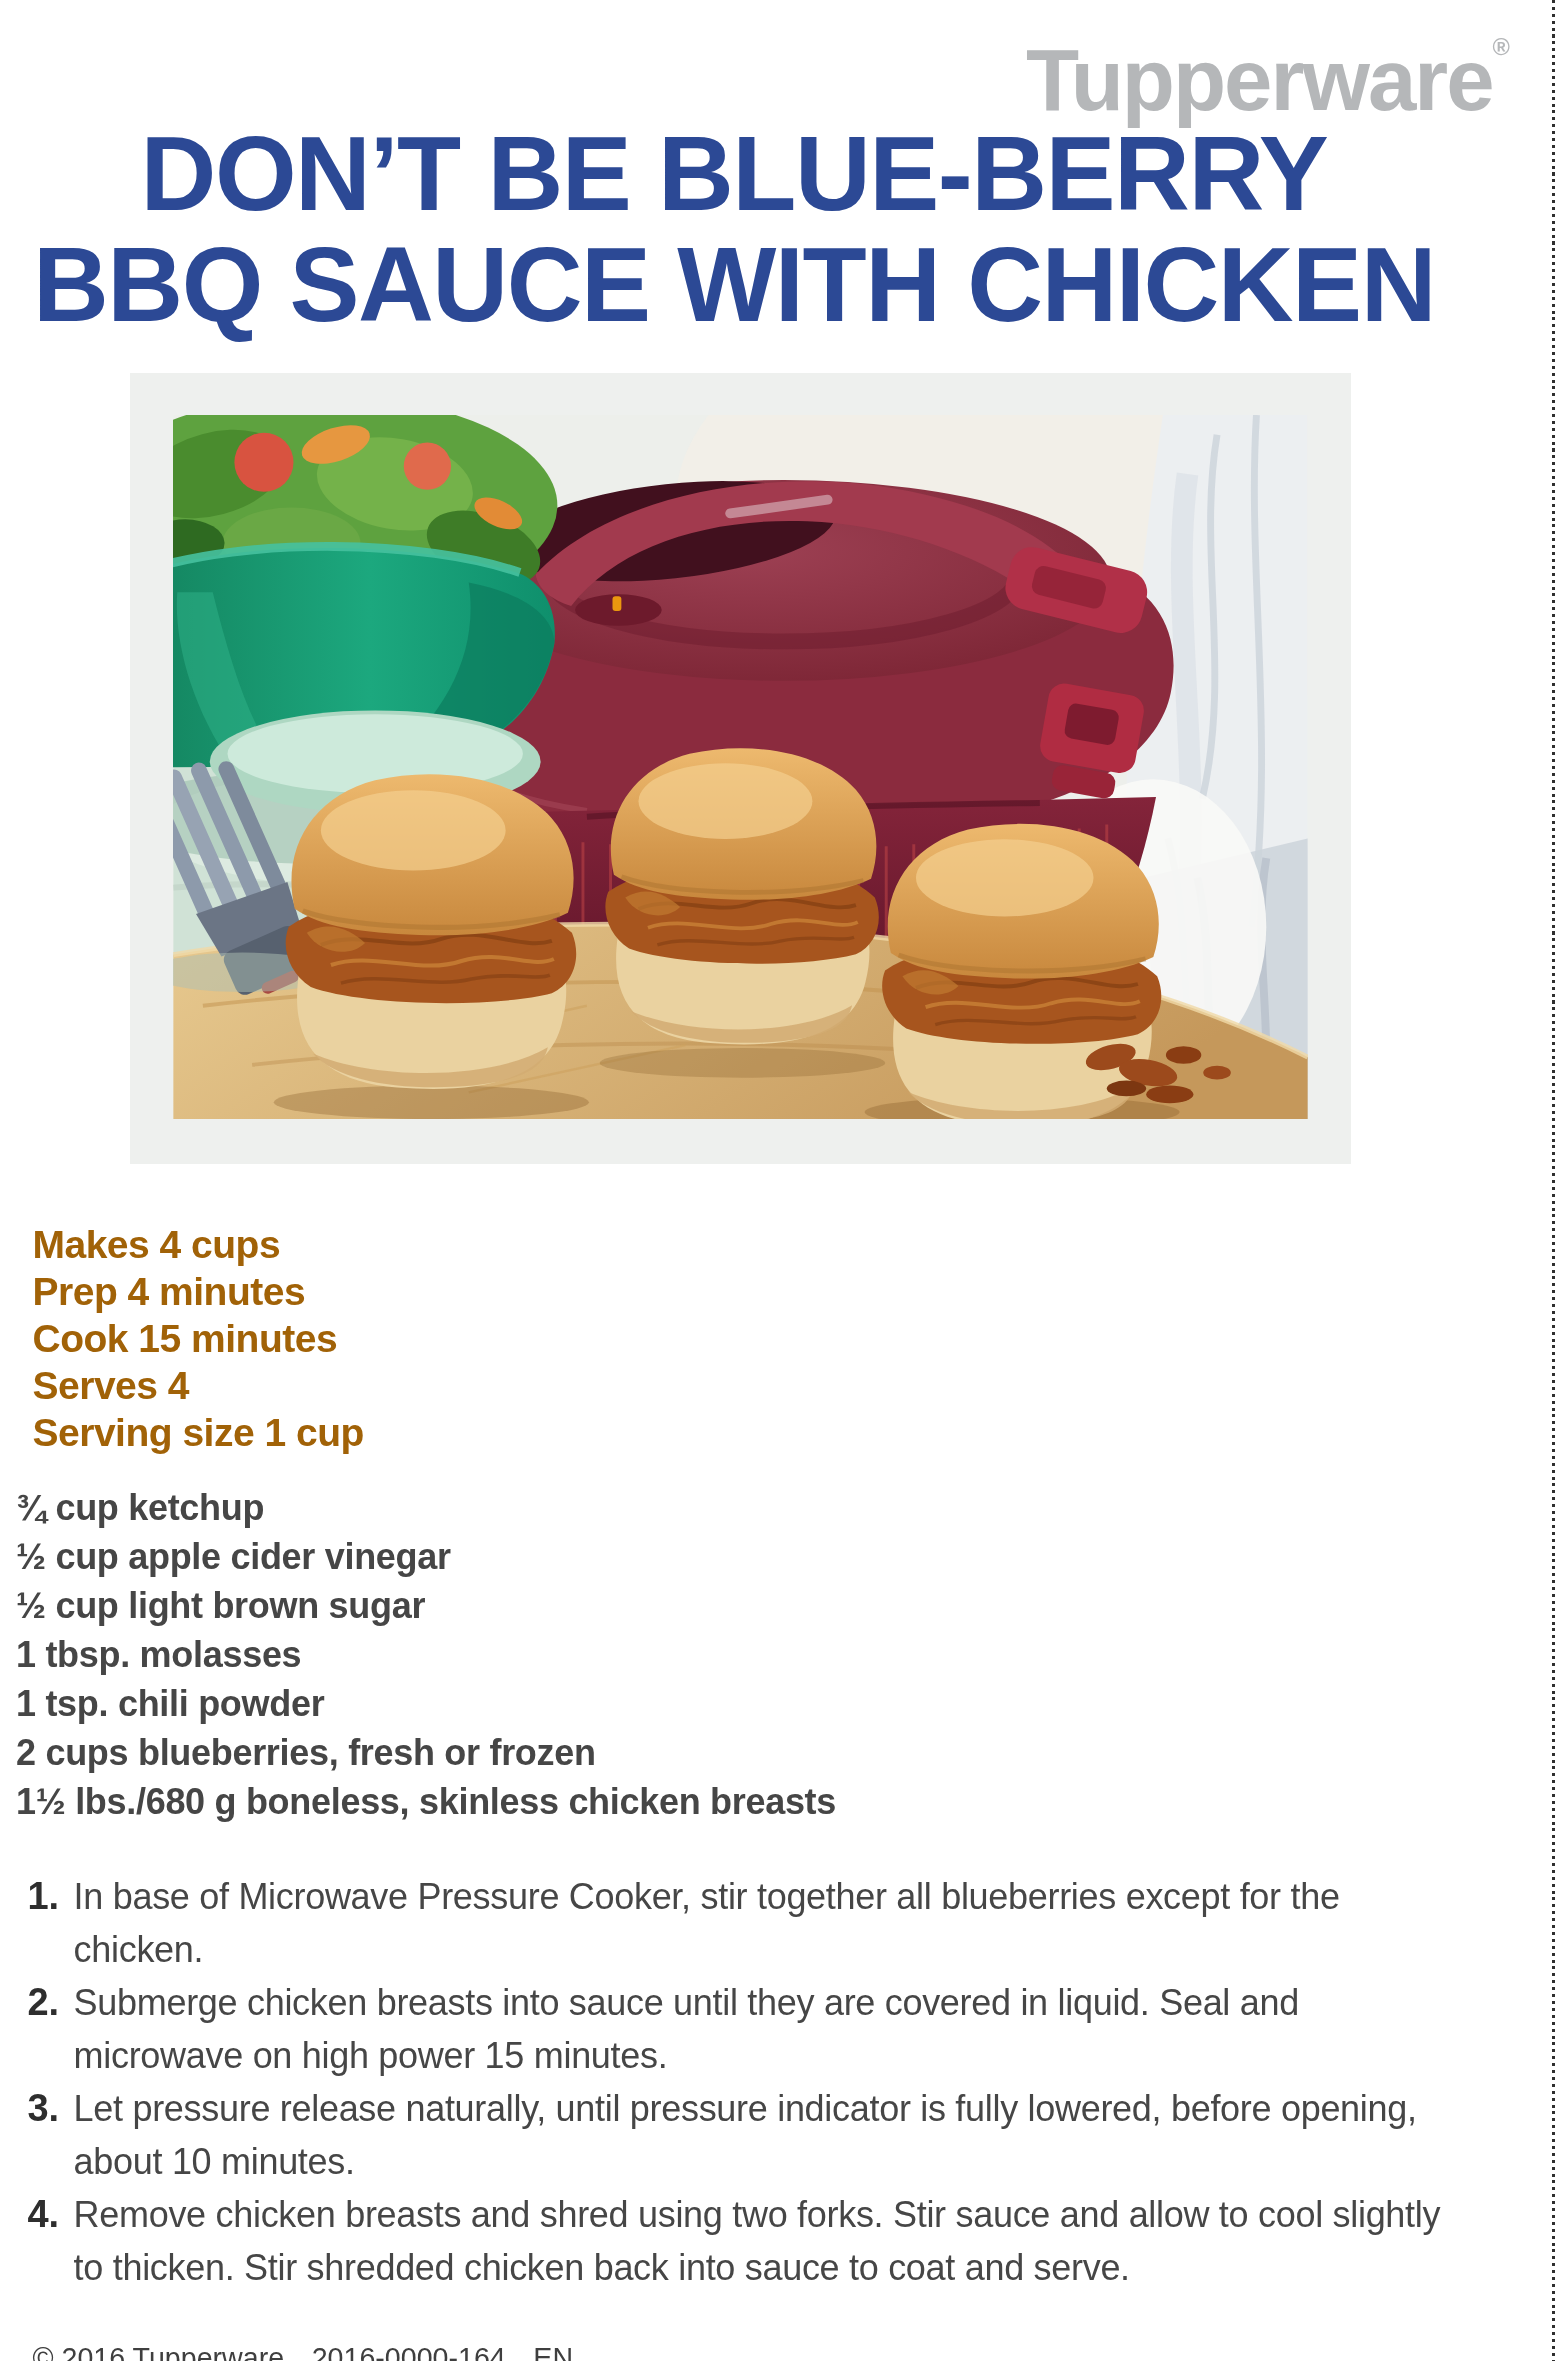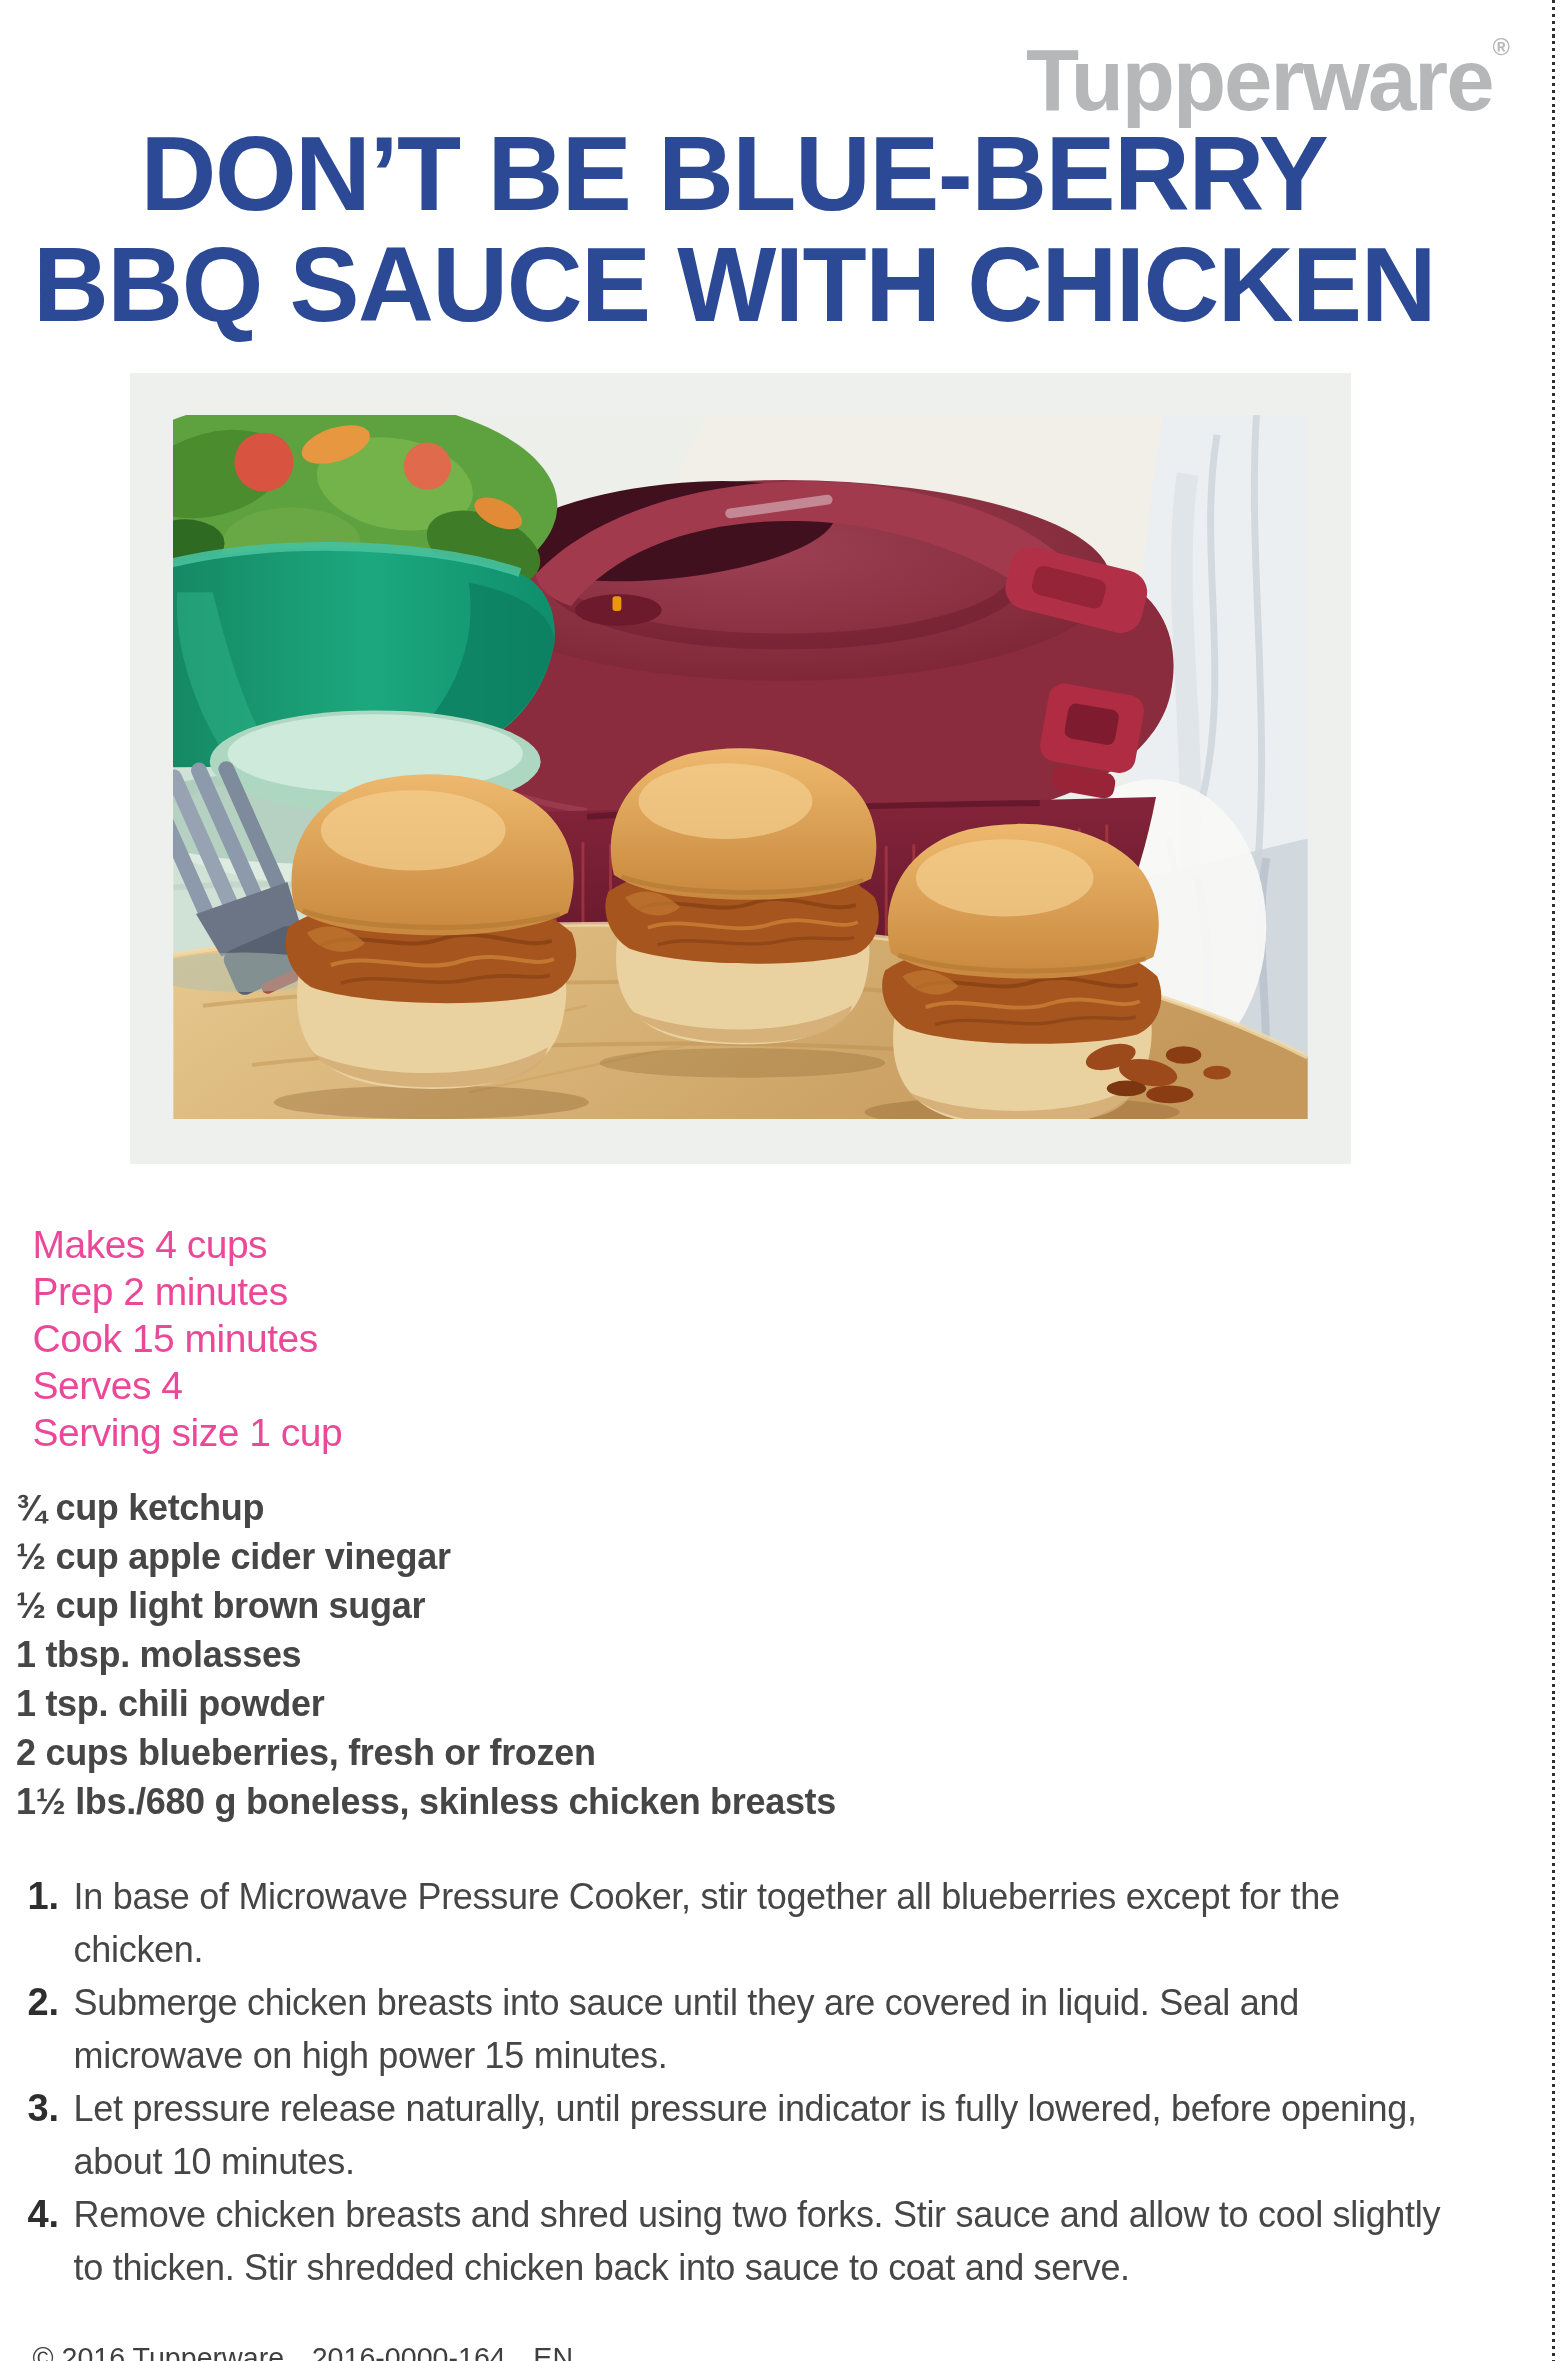"Makes 4 cups" .meta { color: #ec4899 -> #a16207; font-weight: normal -> bold }
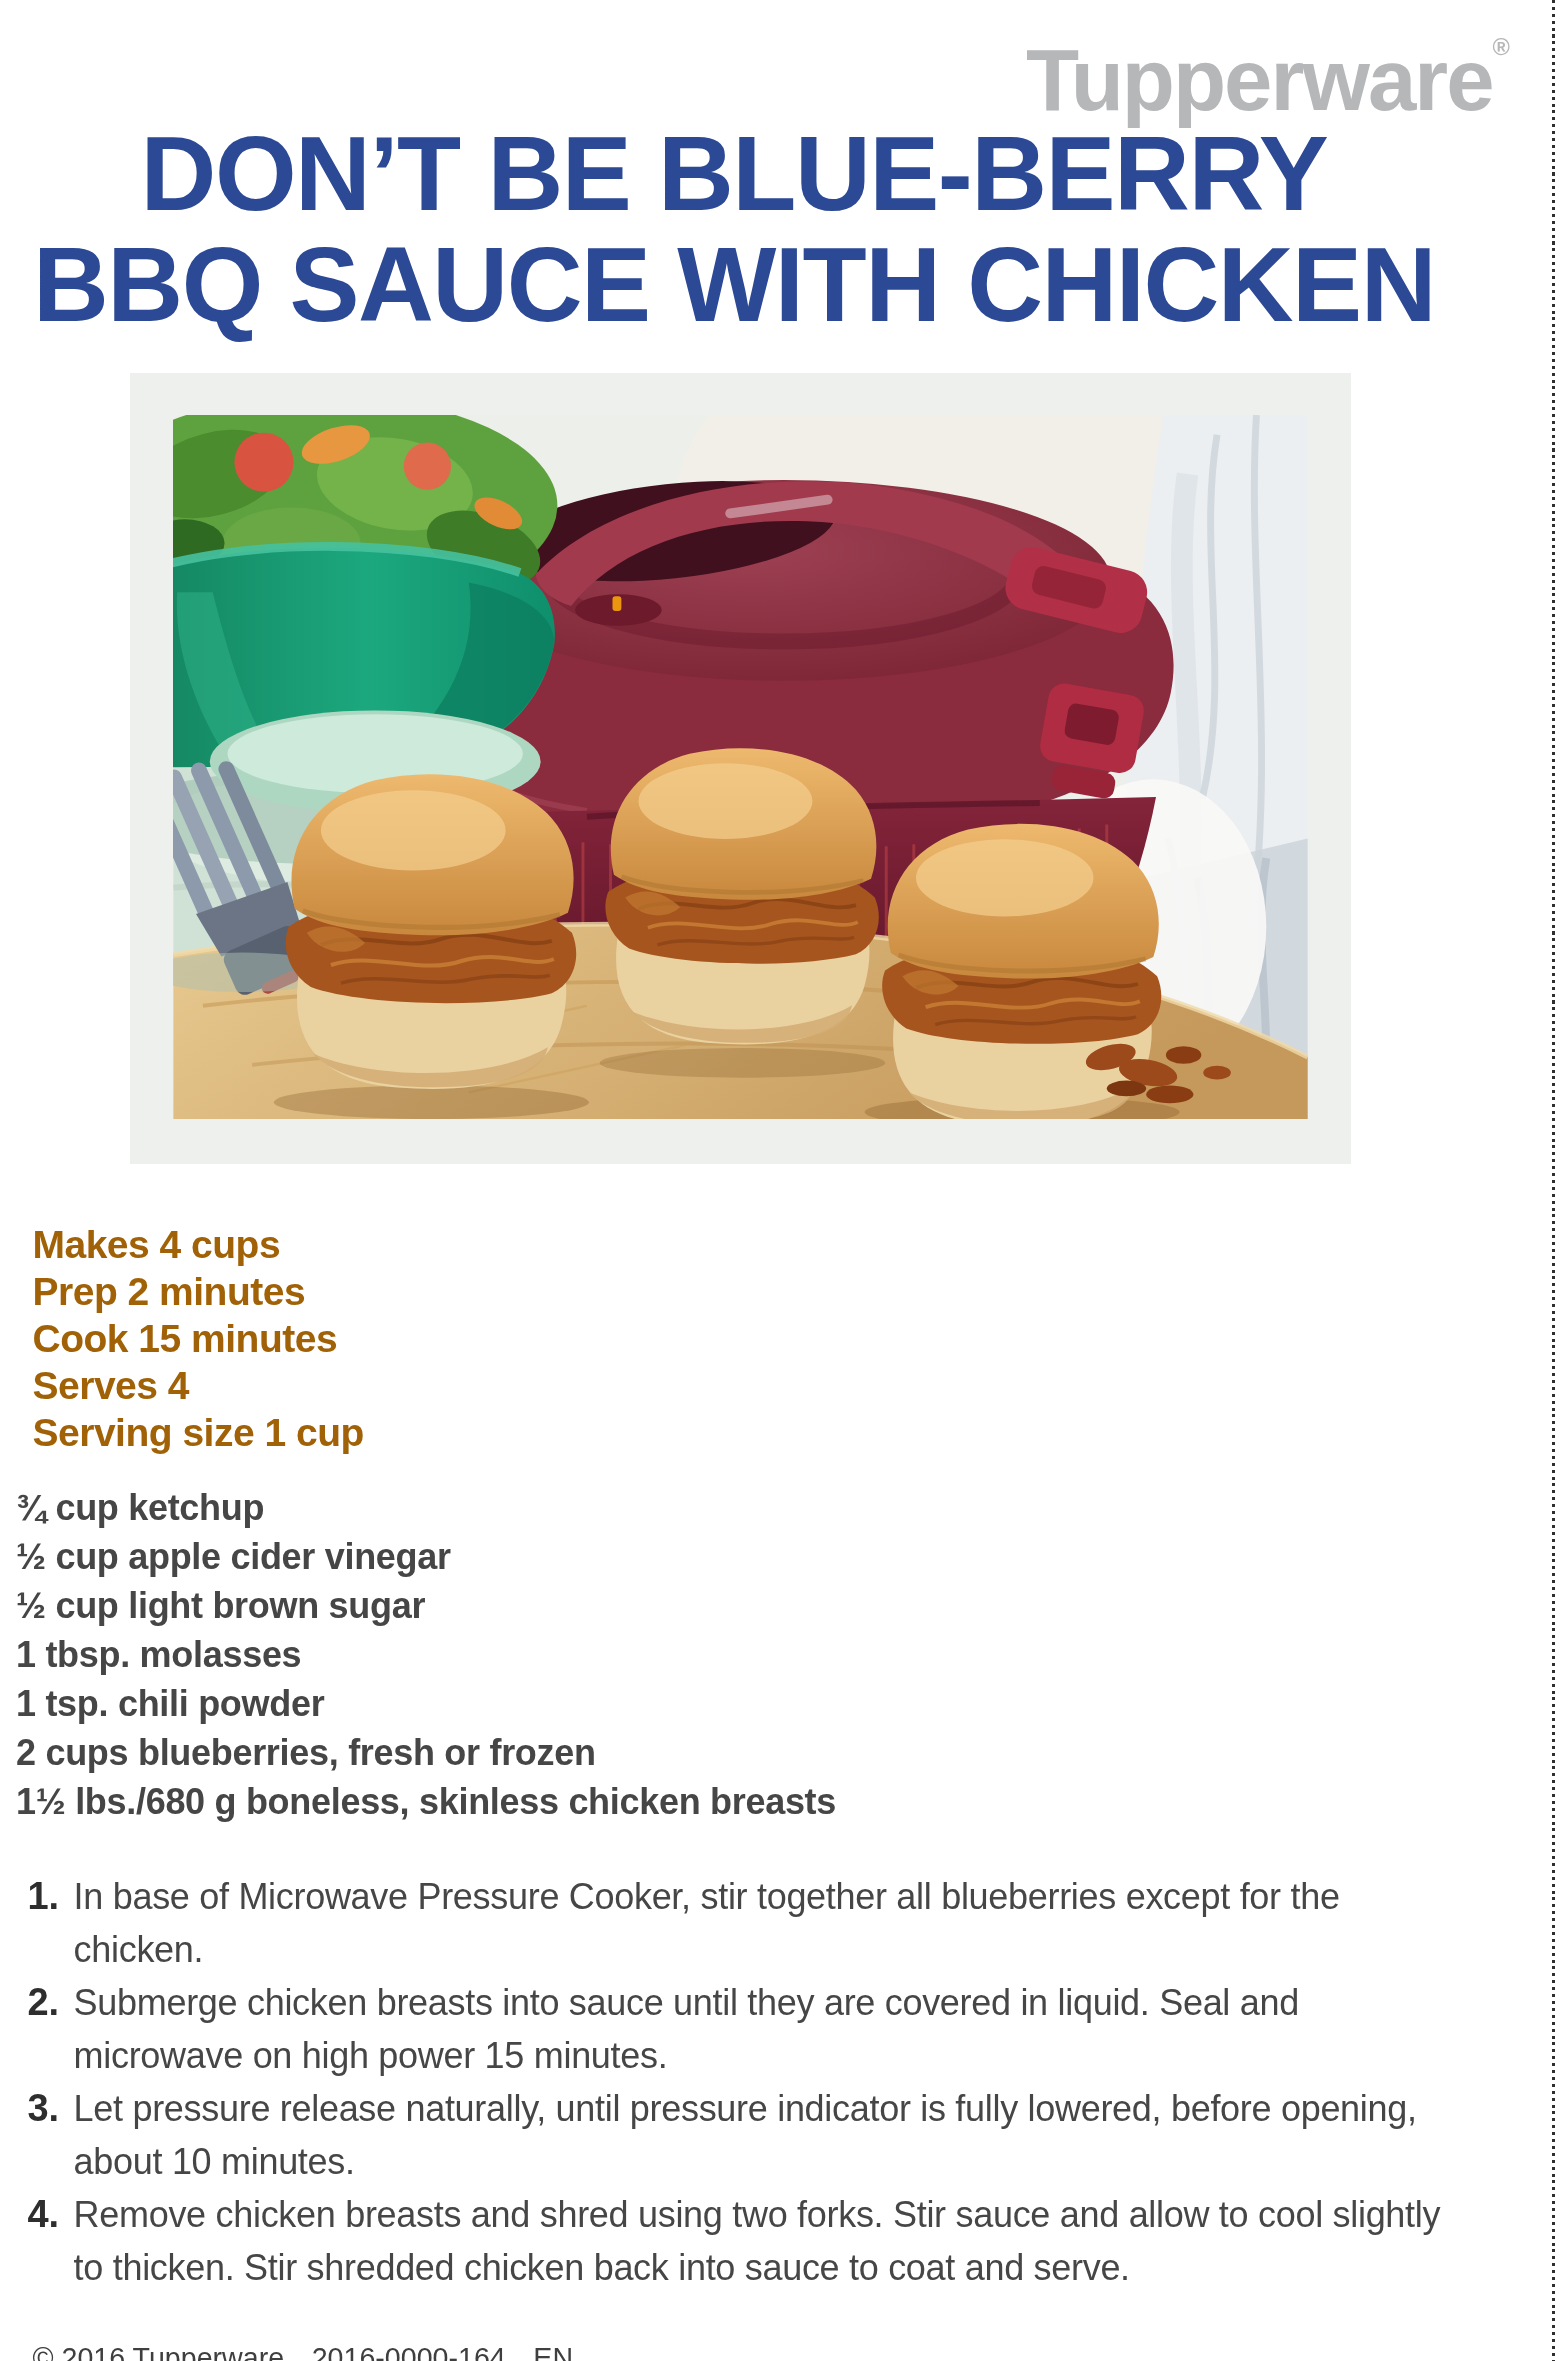"Prep 2 minutes" div { text: 2 -> 4 }
